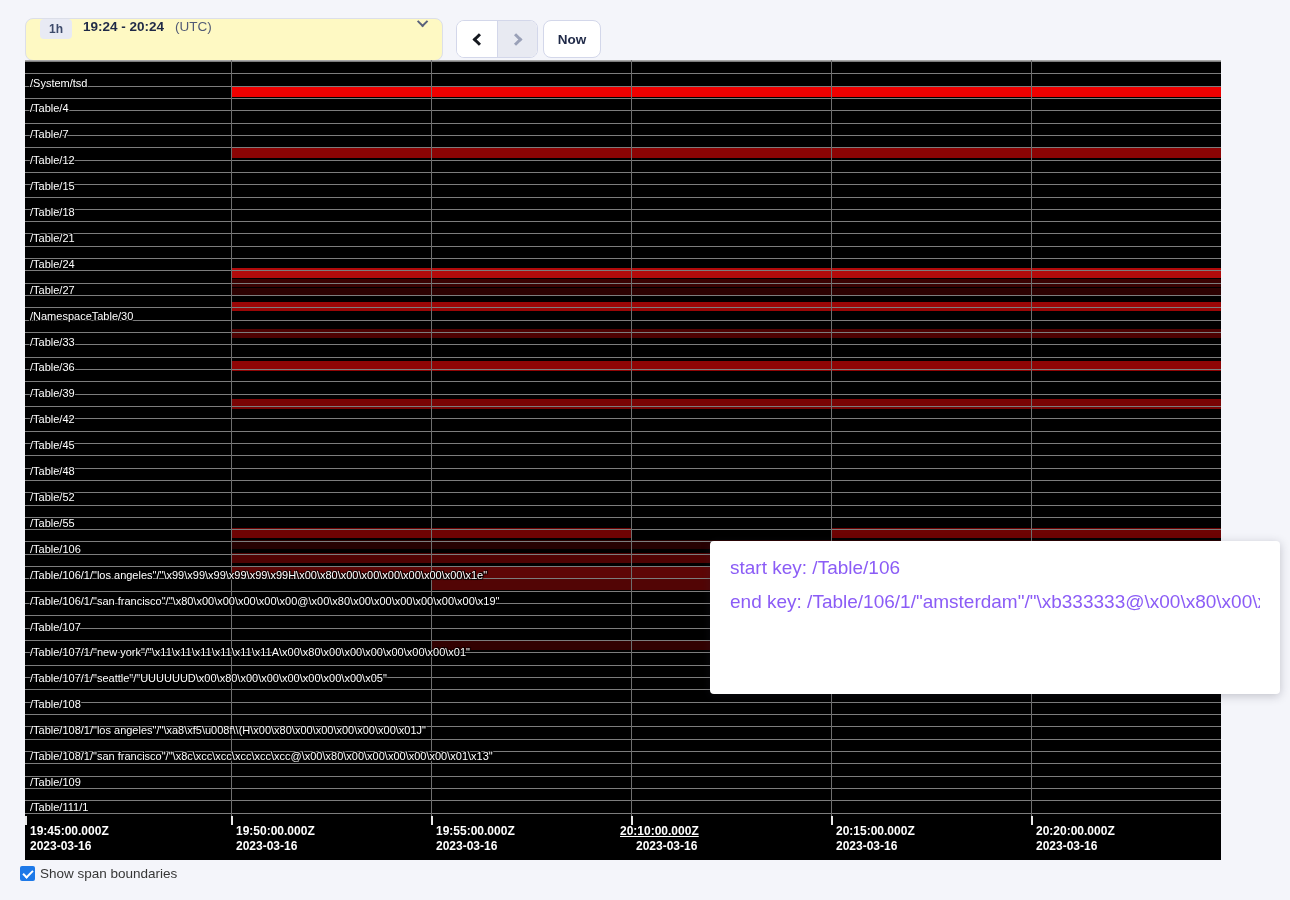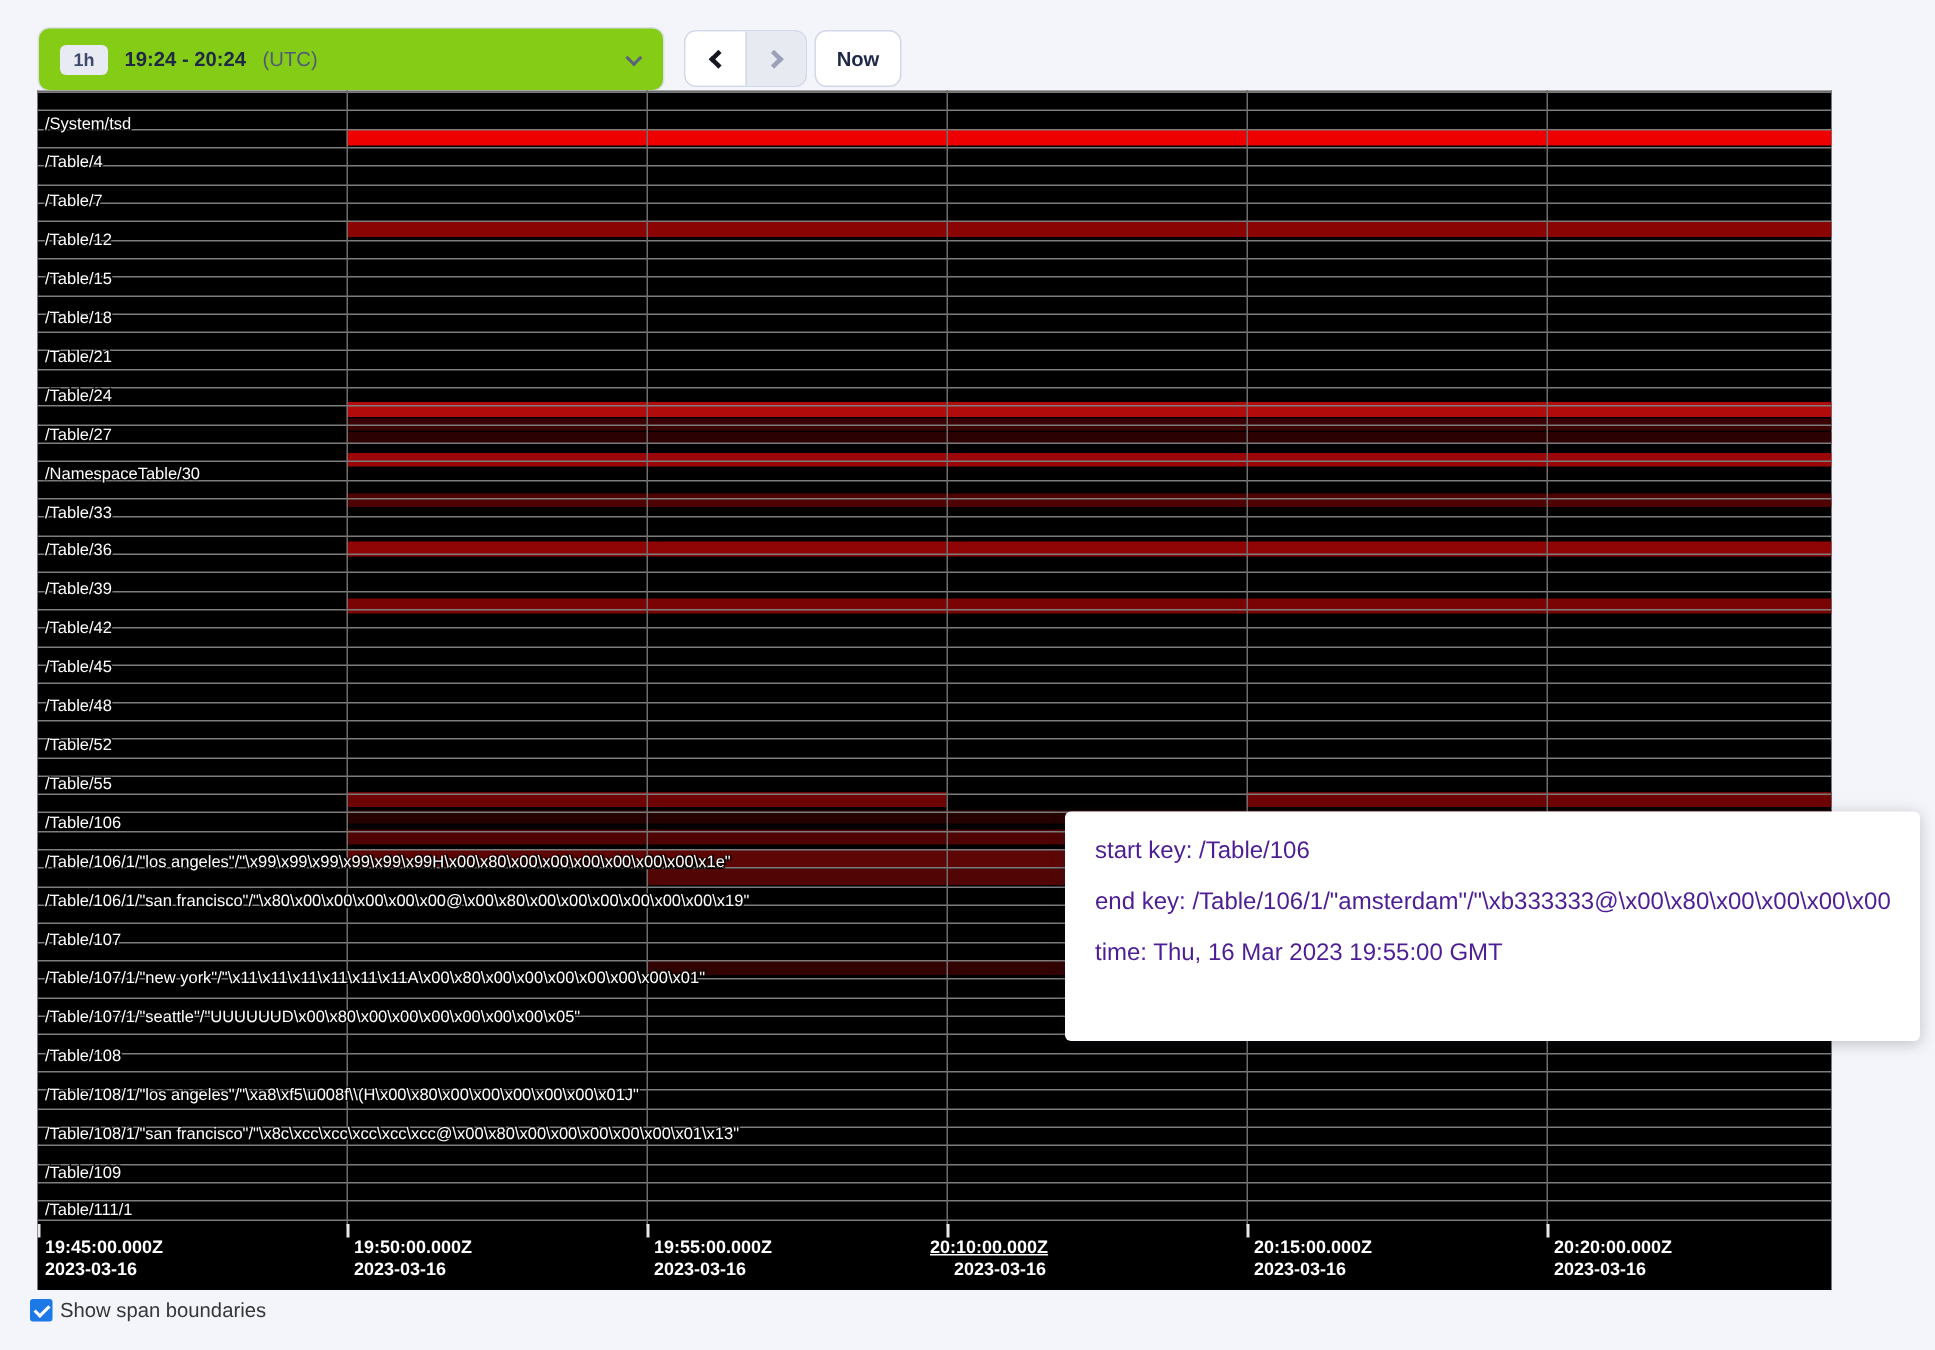"1h" .time-dropdown { align-items: center -> flex-start; background: #84cc16 -> #fef9c3 }
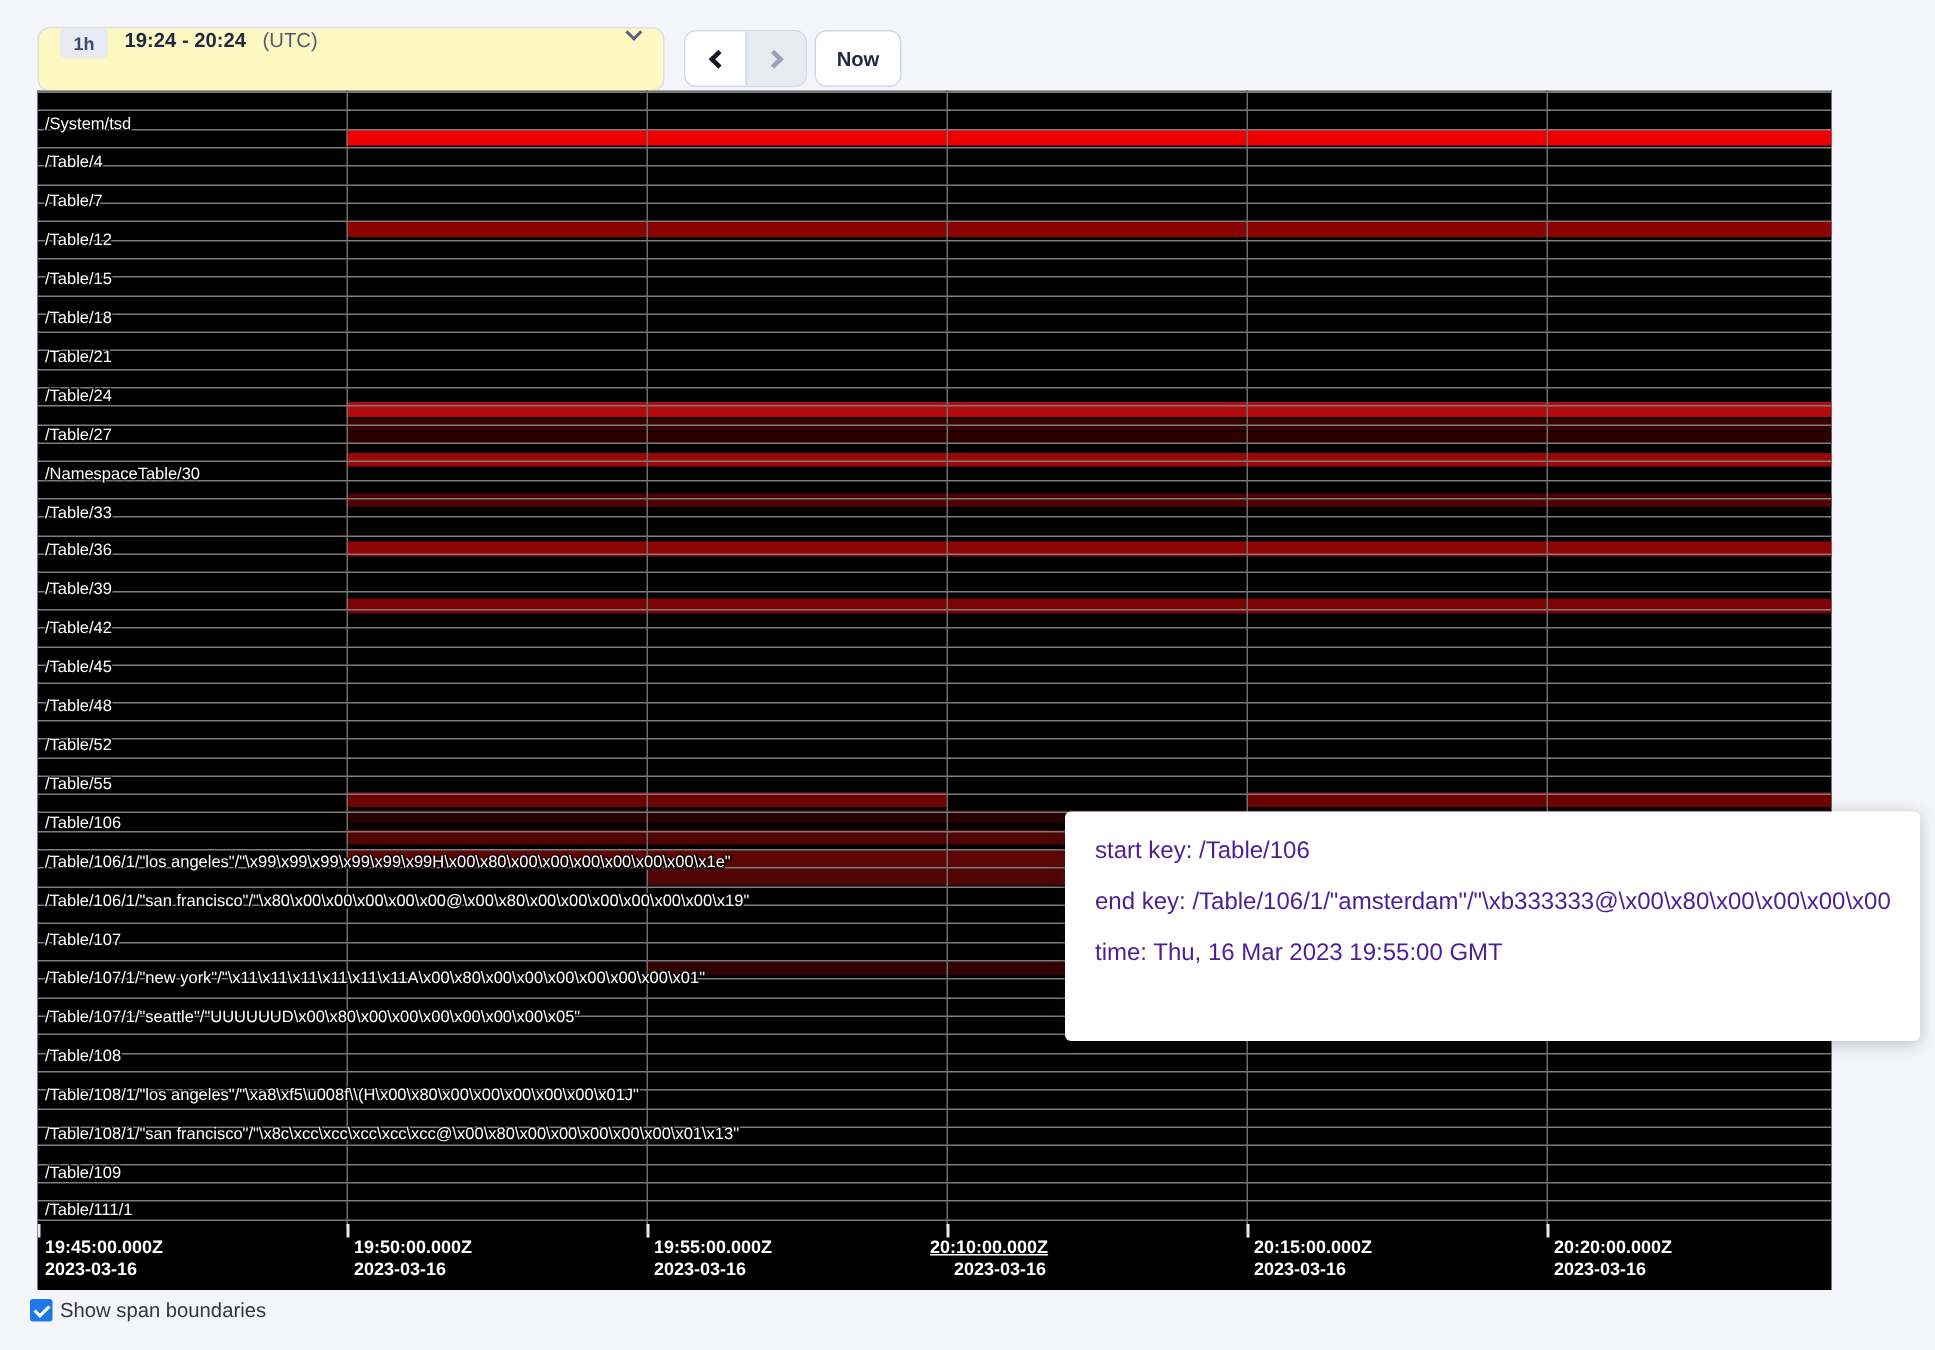"start key: /Table/106" .tooltip div { color: #4c1d95 -> #8b5cf6; font-size: 16px -> 19px }
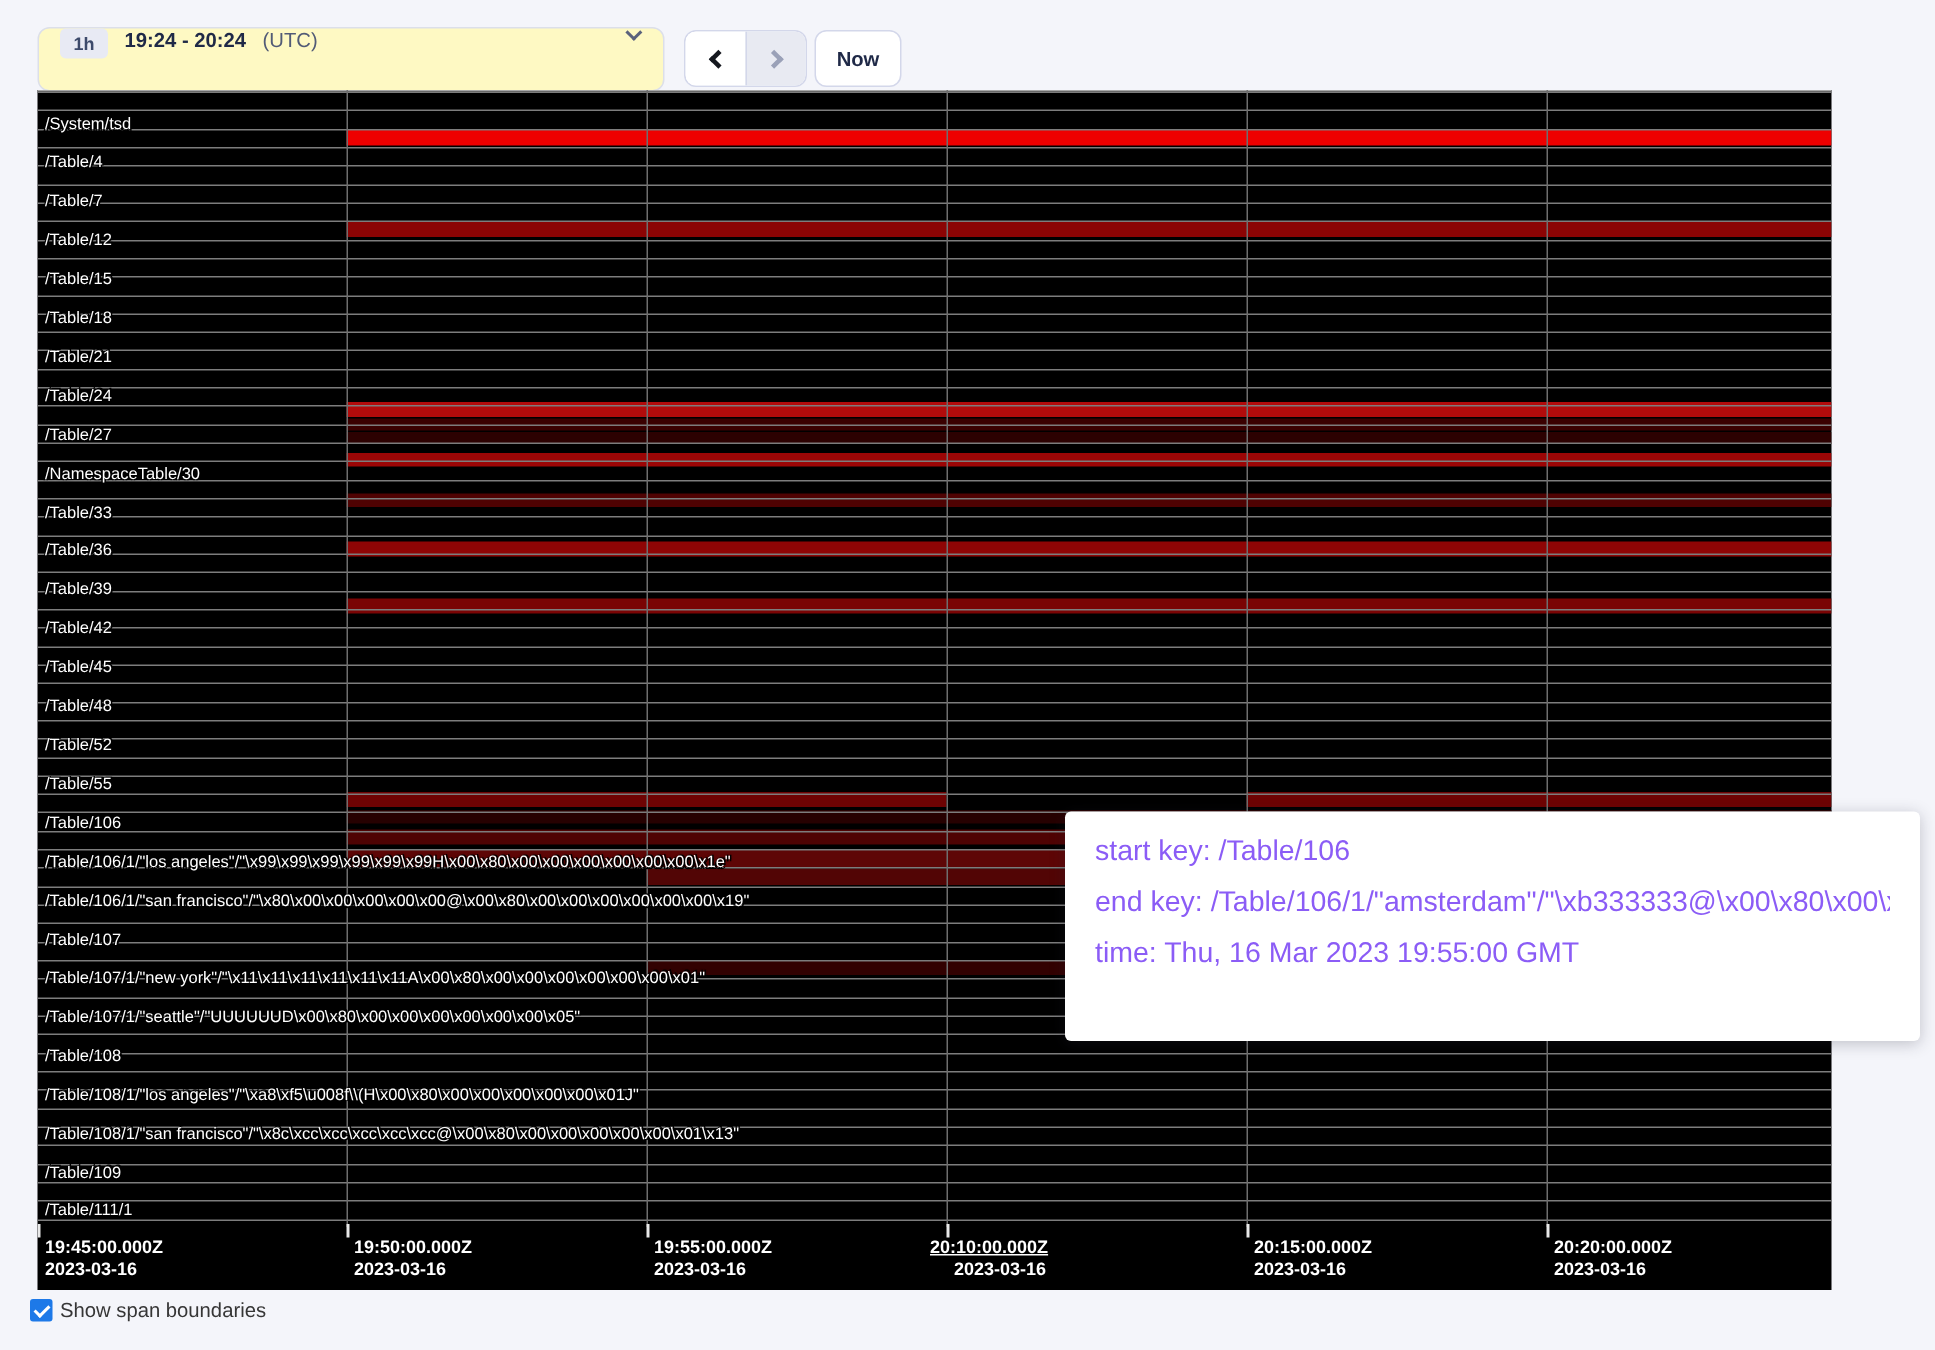"time: Thu, 16 Mar 2023" div { html: <div>time: Thu, 16 Mar 2023 19:55:00 GMT</div> -> none }
